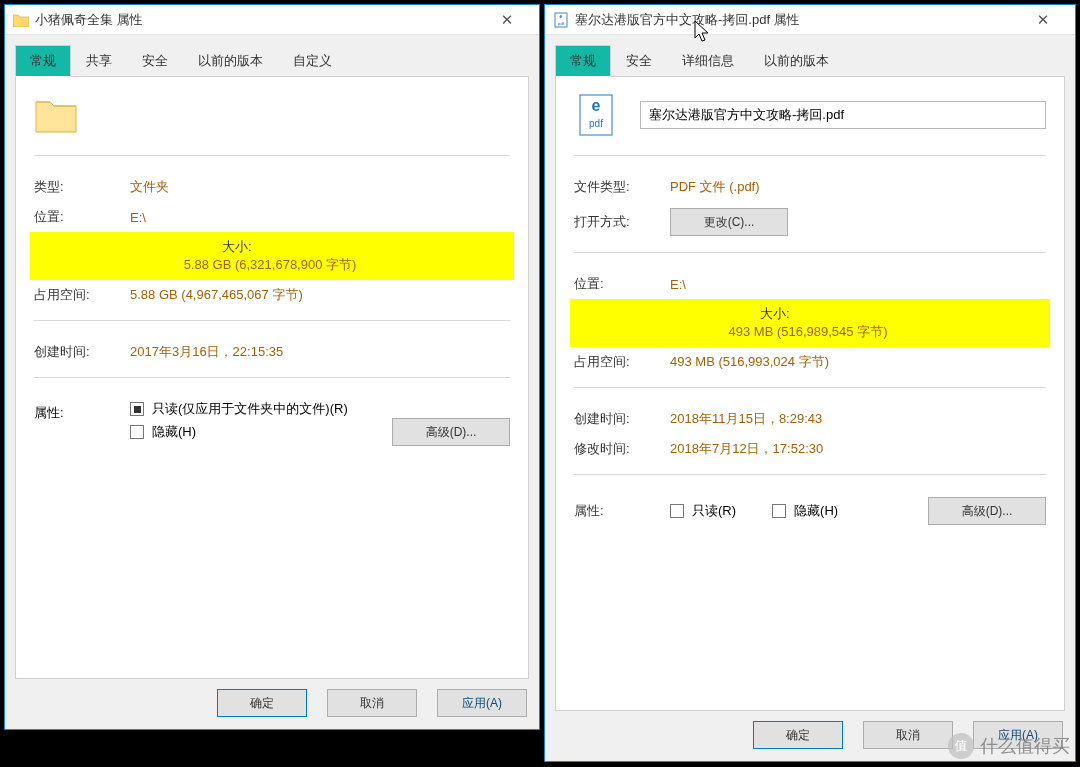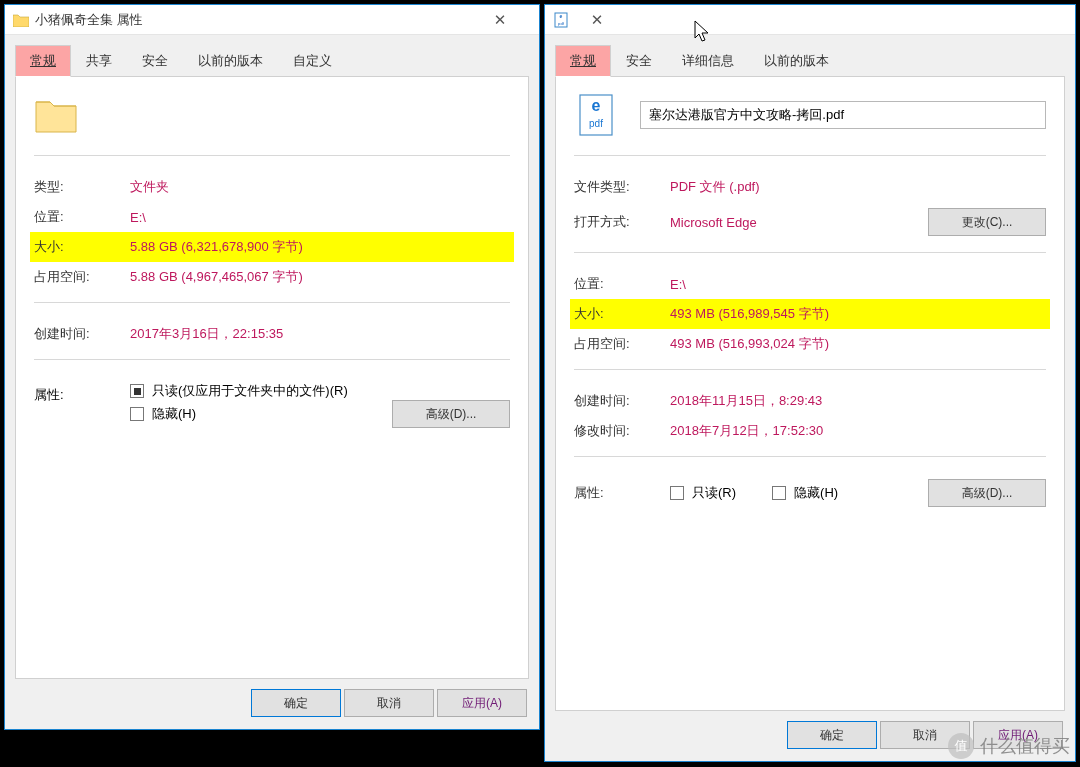"小猪佩奇全集 属性" .titlebar { padding: 0 17px 0 8px -> 0 10px 0 8px }
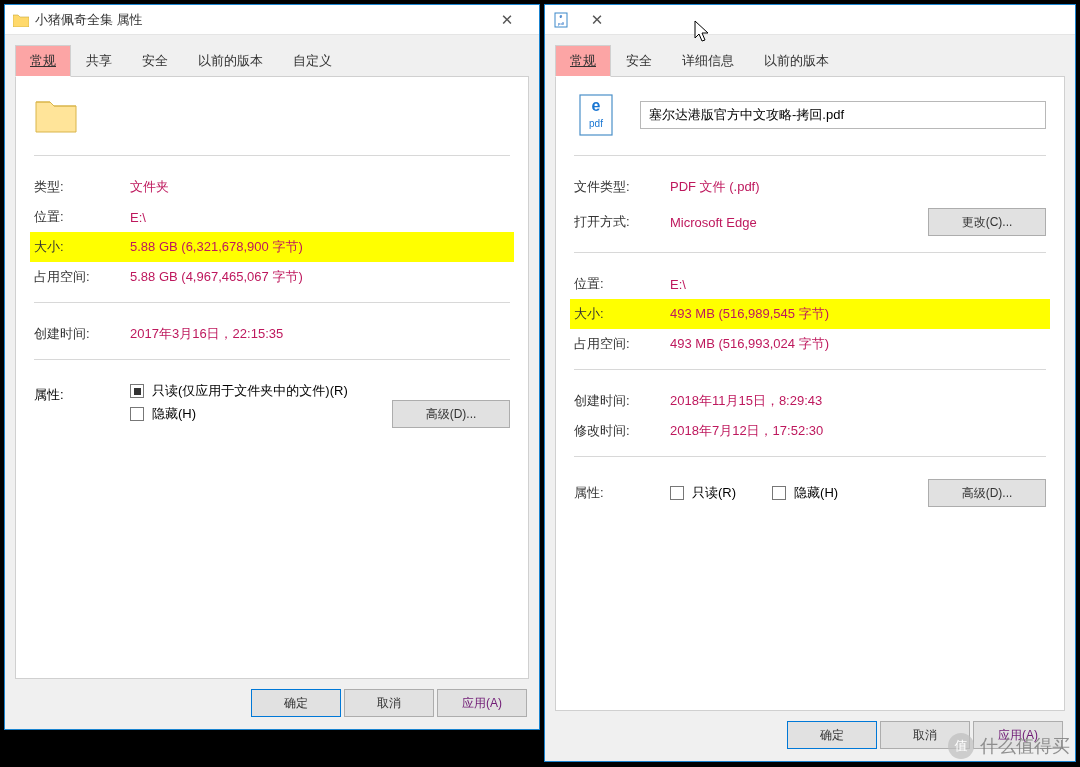"塞尔达港版官方中文攻略-拷回.pdf 属性" span.ttext { html: none -> <span>塞尔达港版官方中文攻略-拷回.pdf 属性</span> }
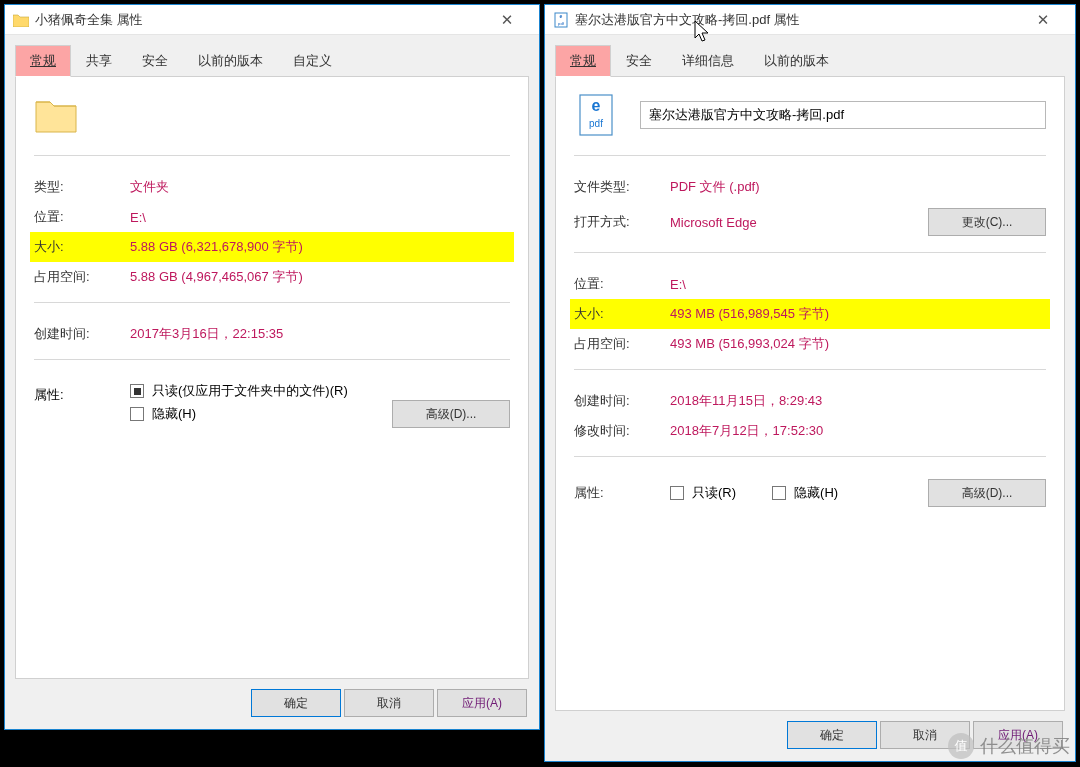"常规" .tab.active { background: #fca5a5 -> #14b8a6; text-decoration: underline -> none }
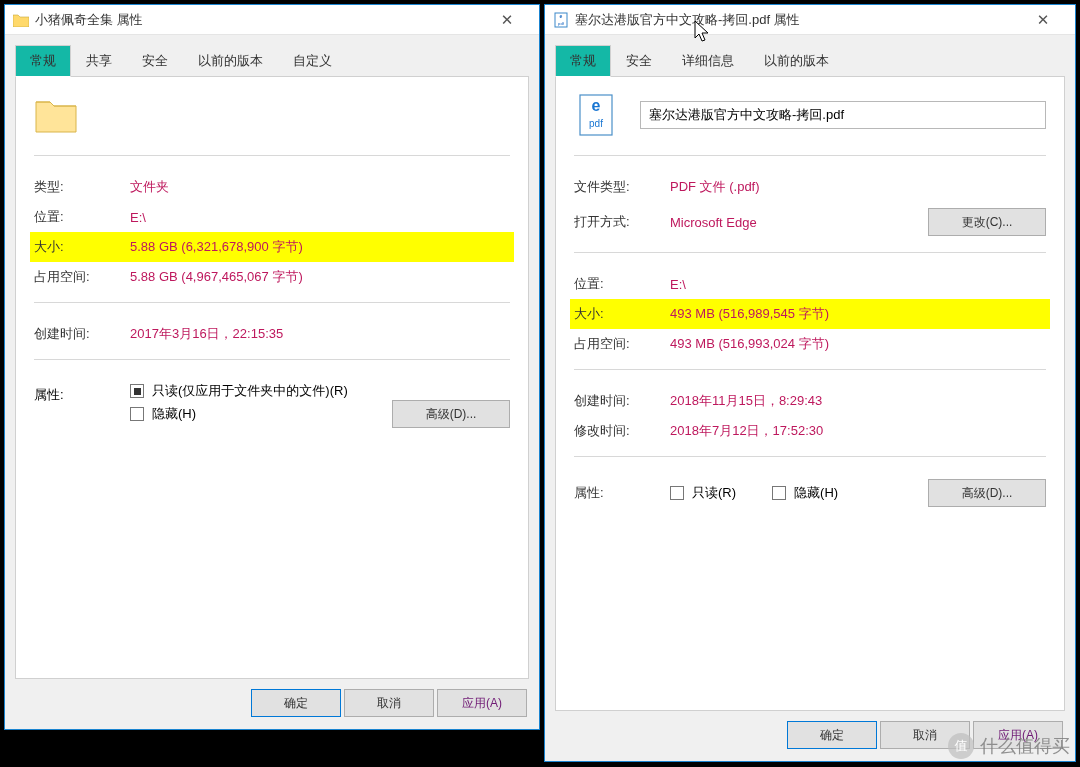"文件夹" .row .val { color: #be185d -> #a16207 }
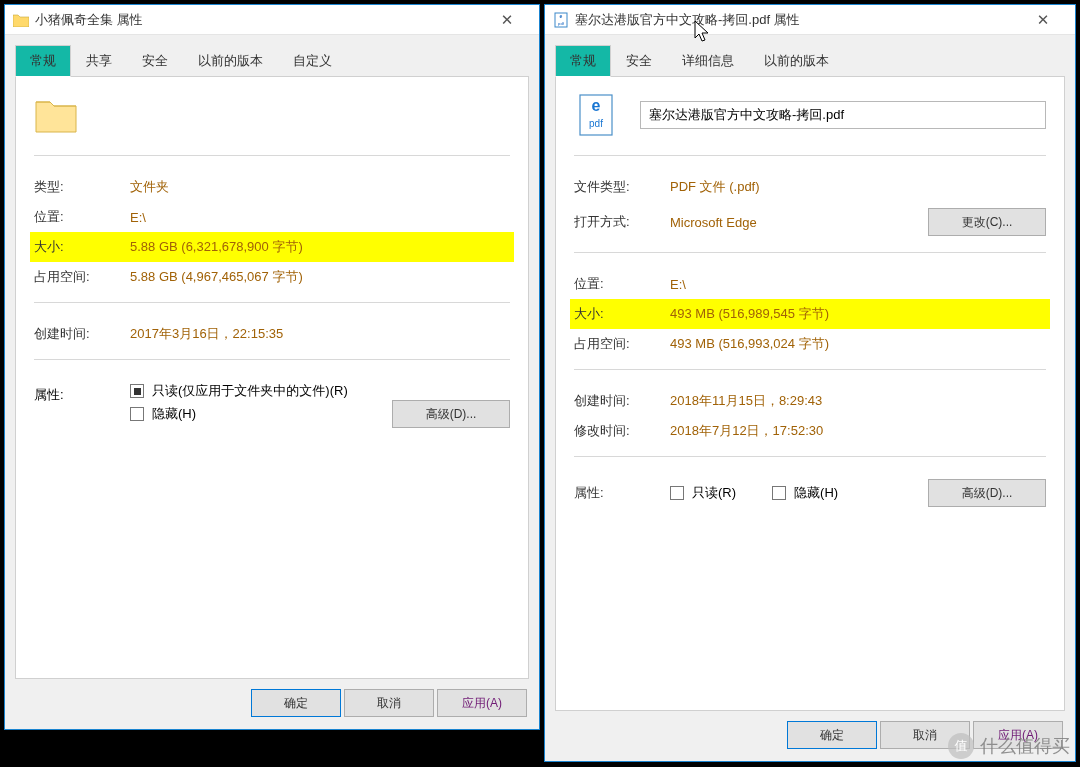"Microsoft Edge" span.val { html: <span>Microsoft Edge</span> -> none }
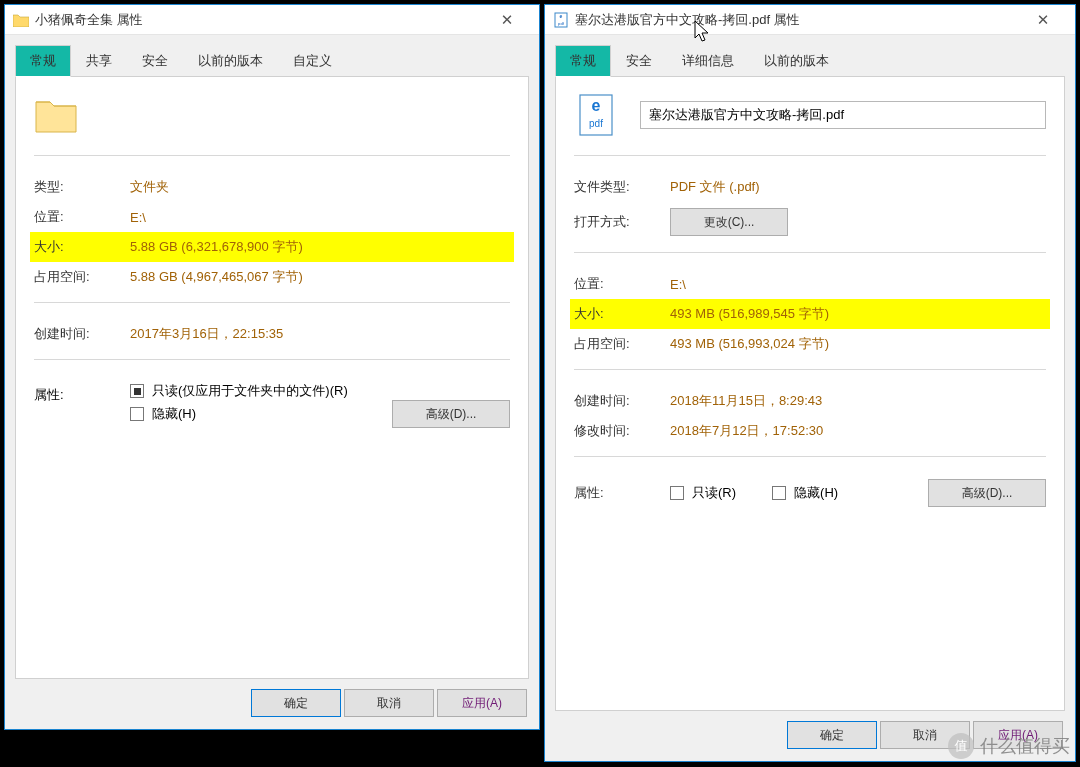"大小:" .row.hl { flex-direction: none -> column }
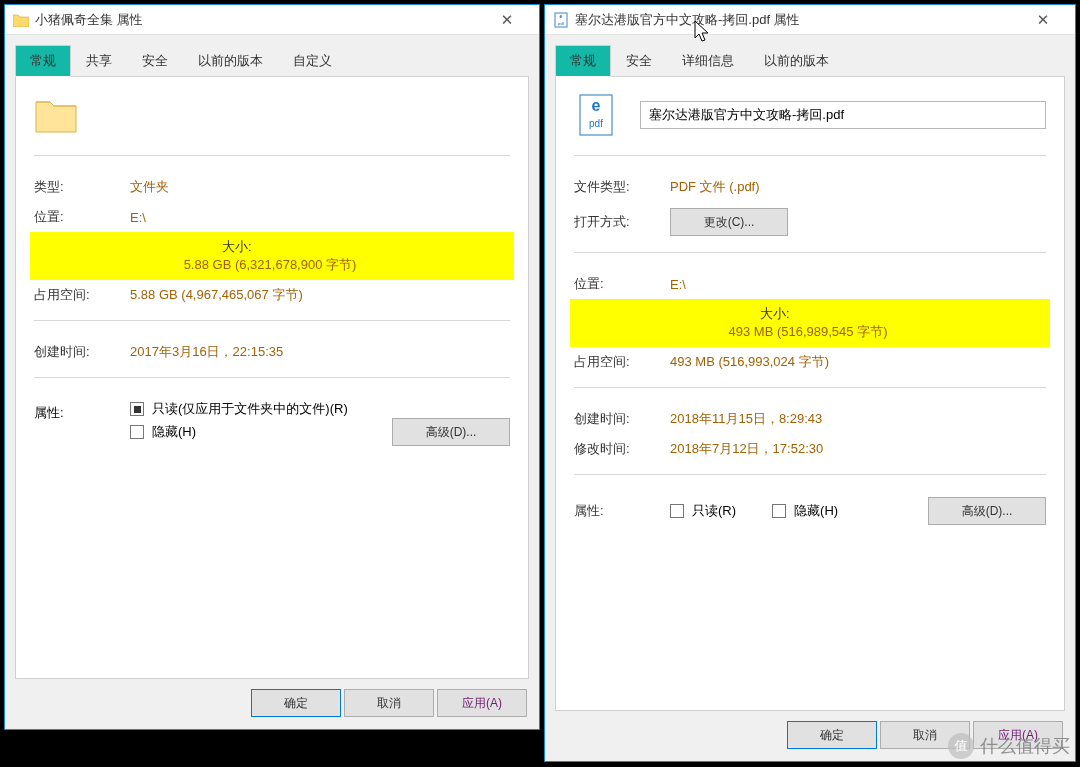"确定" .footer { gap: 3px -> 20px }
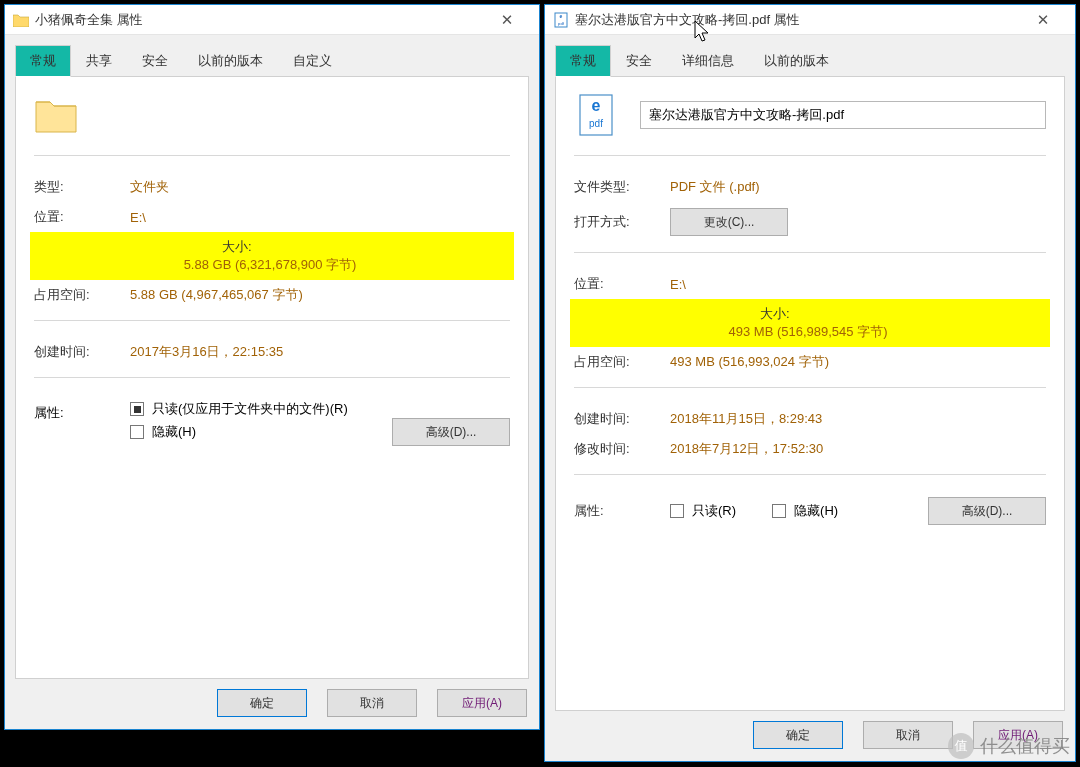"应用(A)" .btn.disabled { color: #701a75 -> #0c4a6e }
